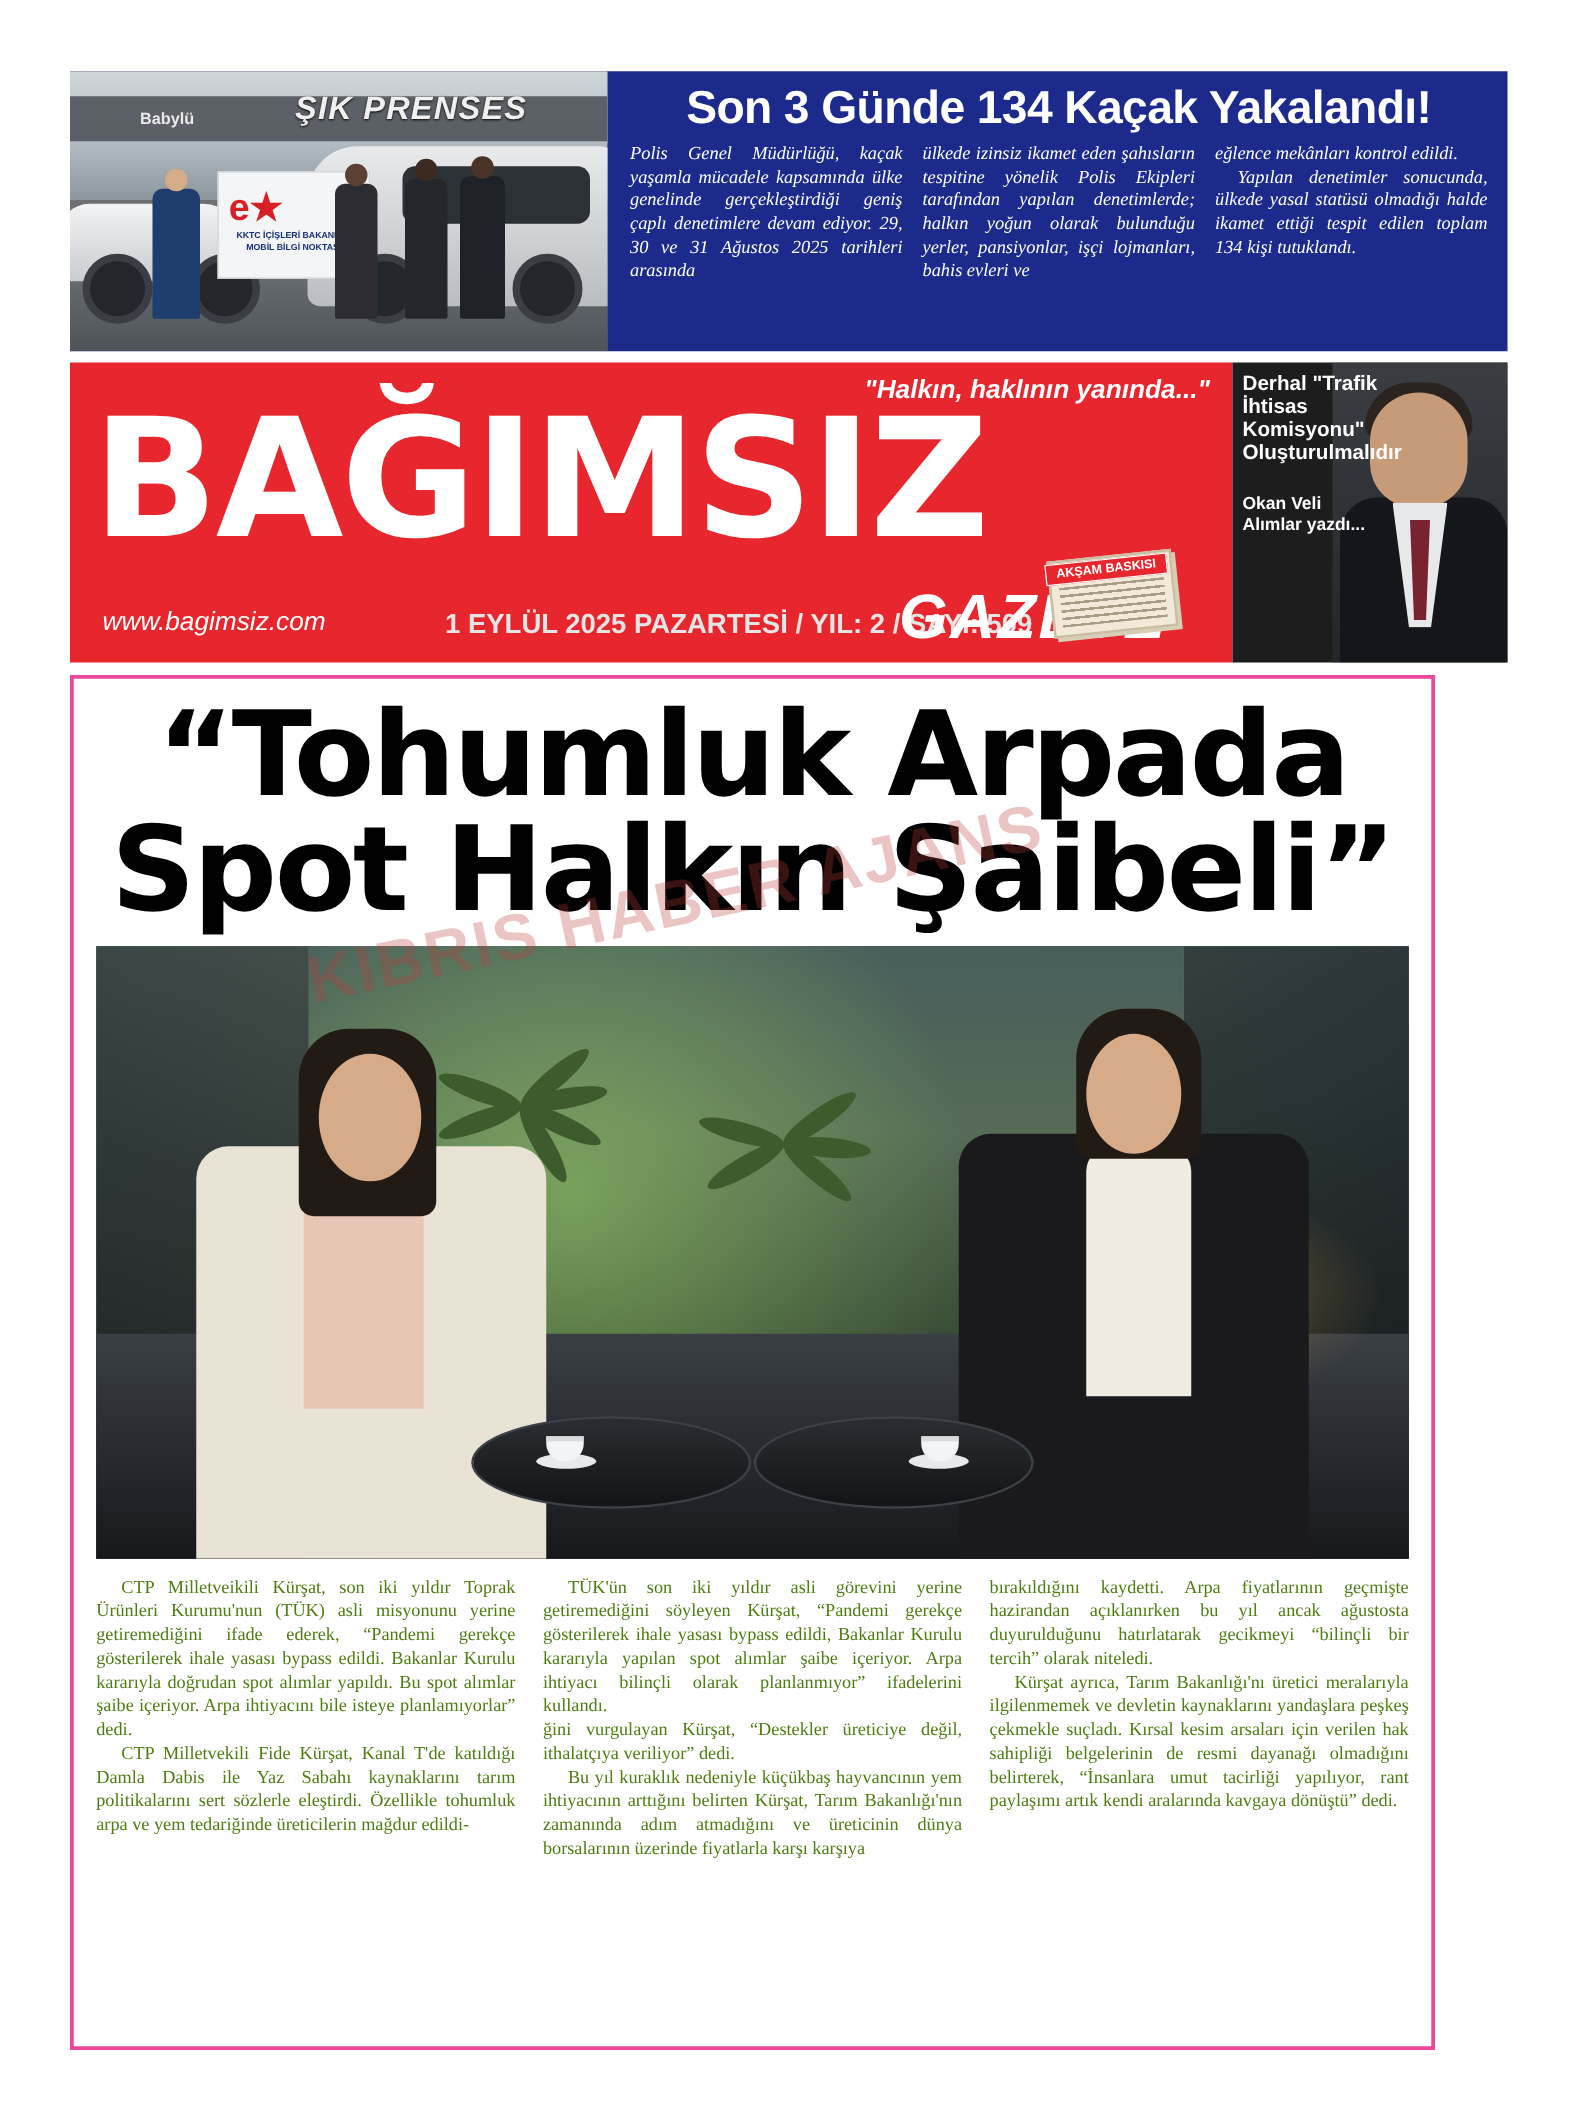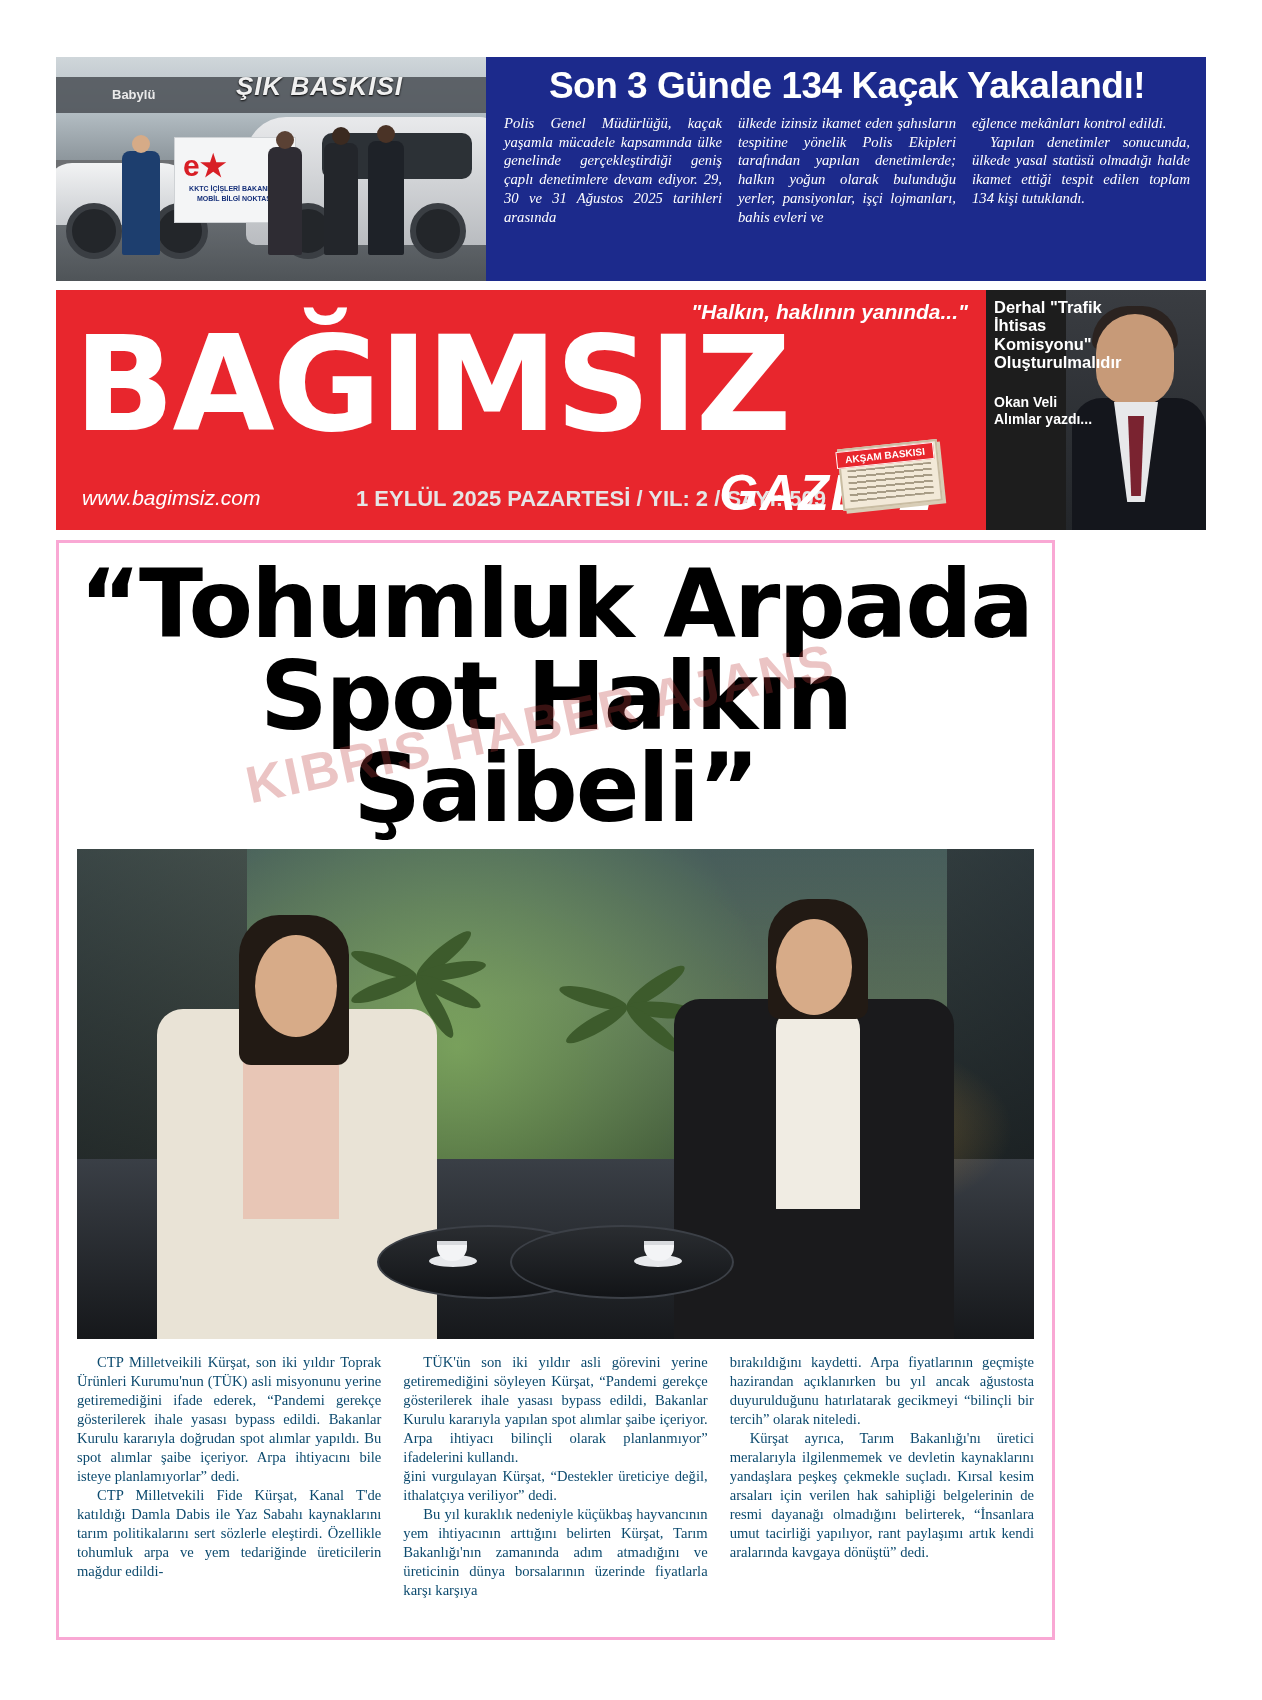"ŞIK BASKISI" div.bp-sign { text: BASKISI -> PRENSES }
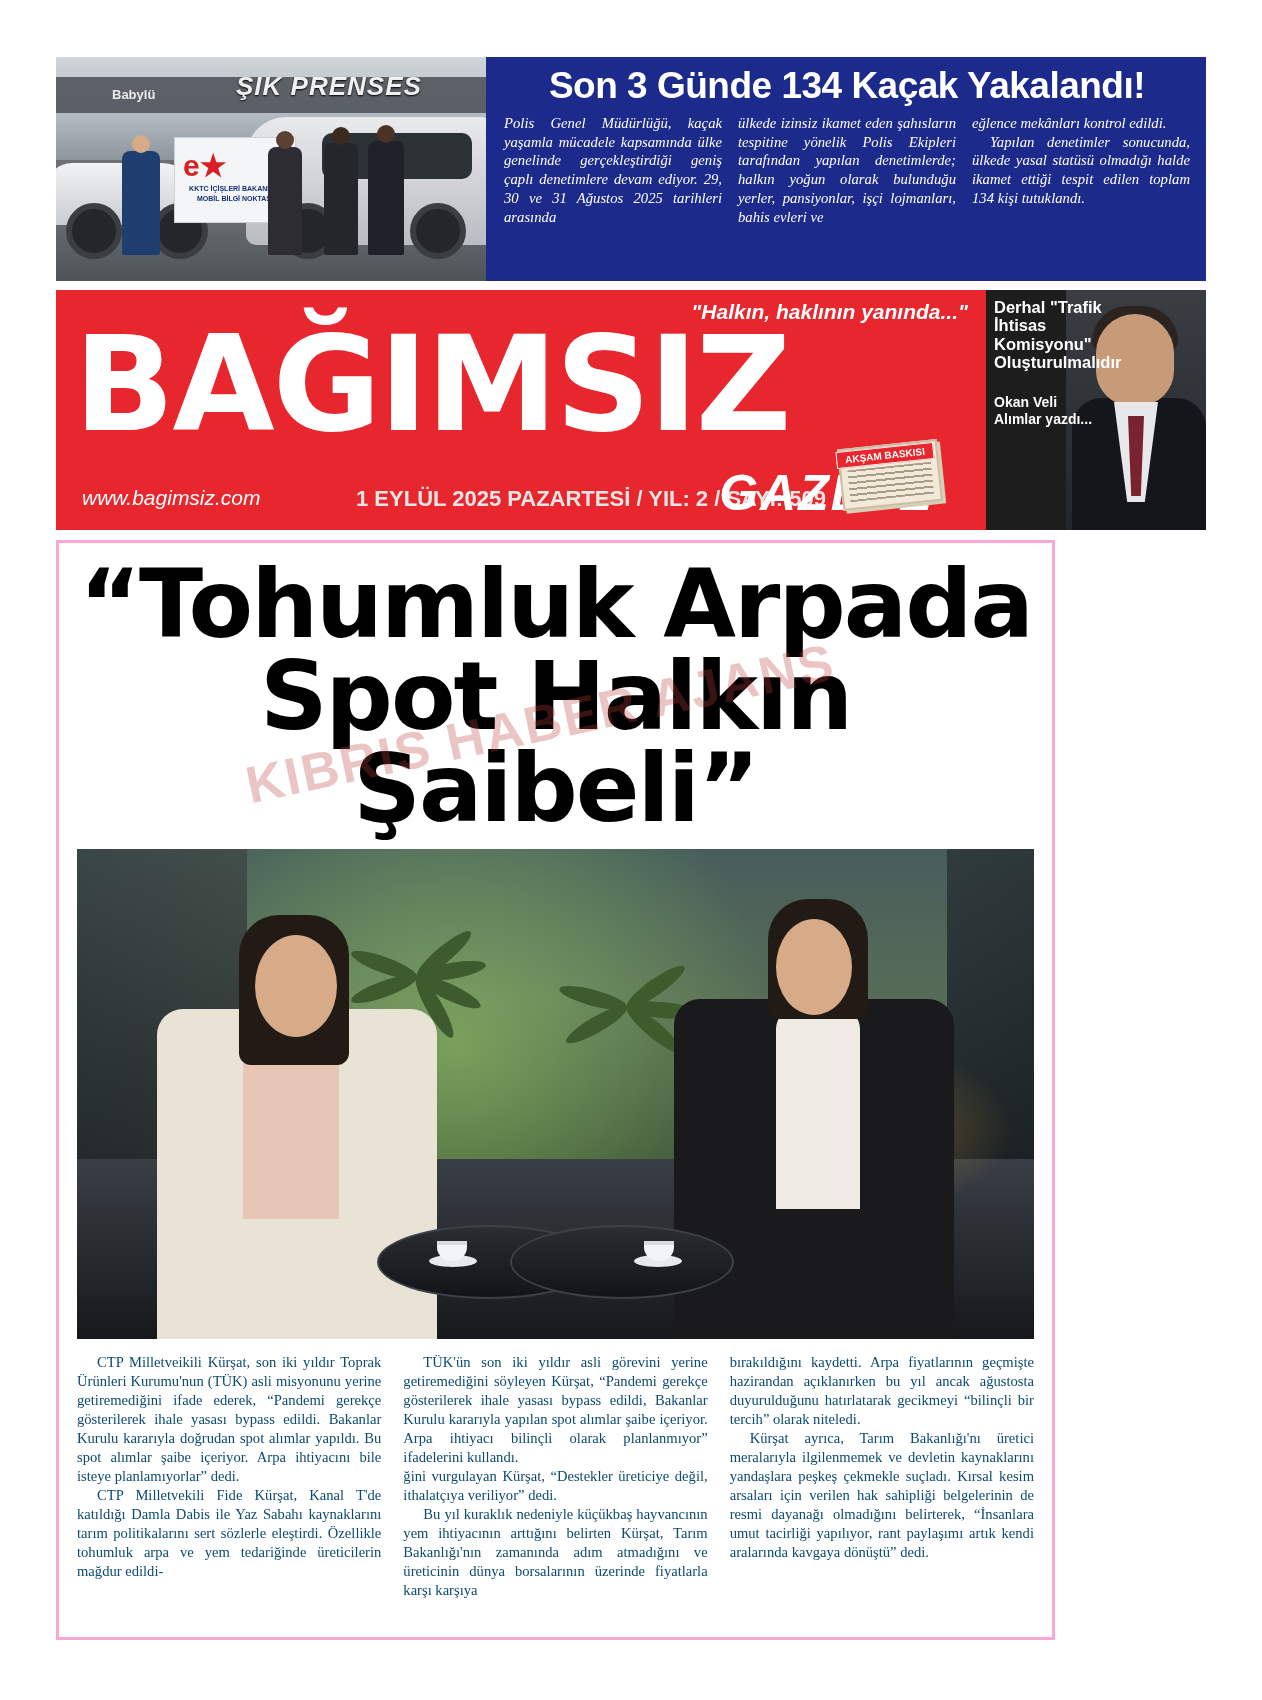"“Tohumluk Arpada" .main-box { border: 3px solid #f9a8d4 -> 3px solid #ec4899; width: 999px -> 1092px }
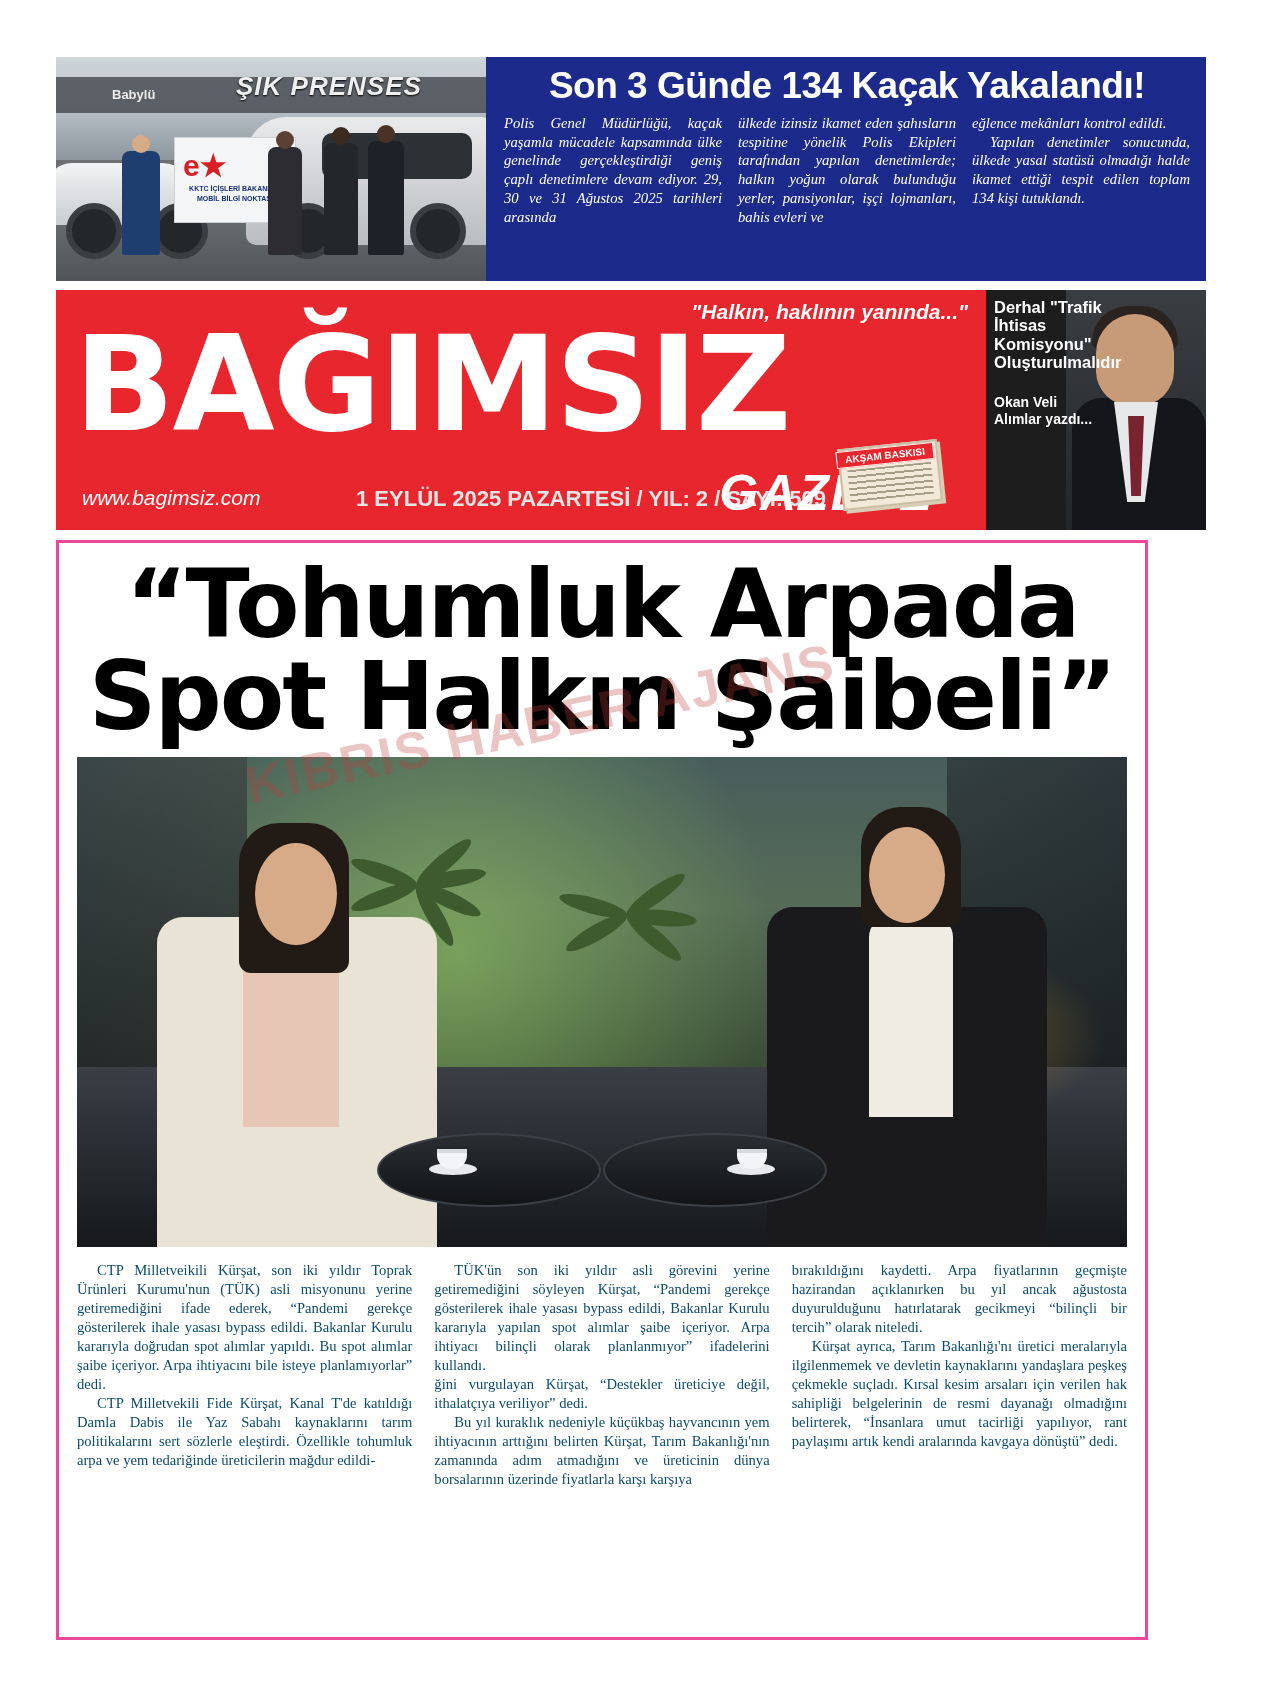"CTP Milletveikili Kürşat, son iki" .main-col { color: #0c4a6e -> #4d7c0f }
